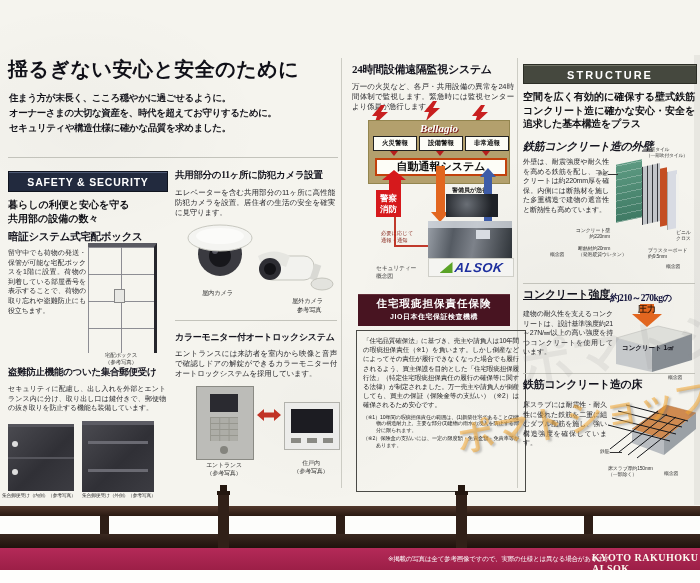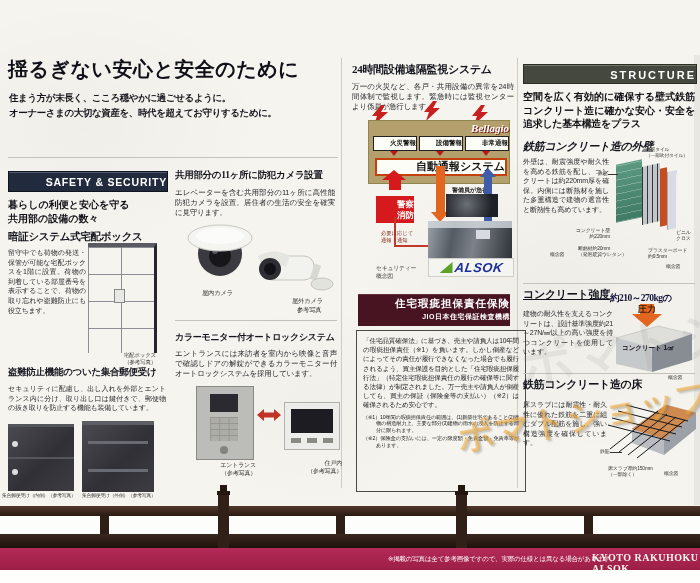"STRUCTURE" .c { text-align: right -> center }
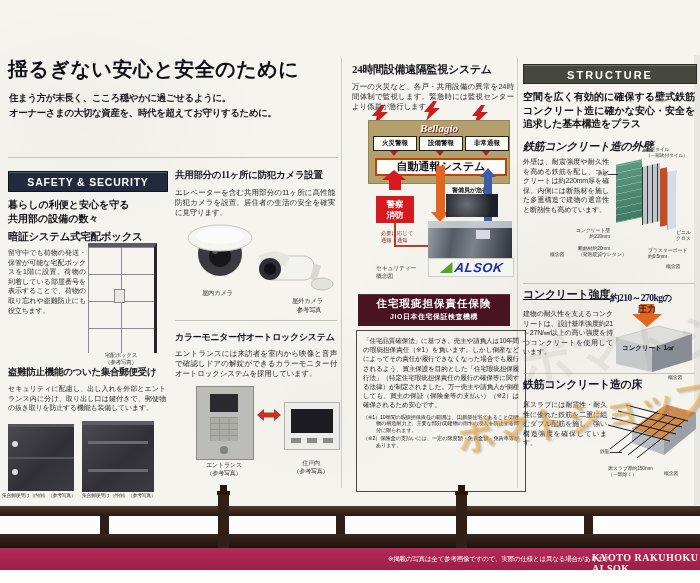"セキュリティや構造仕様に確かな品質を求めました。" div.abs { html: none -> <div>セキュリティや構造仕様に確かな品質を求めました。</div> }
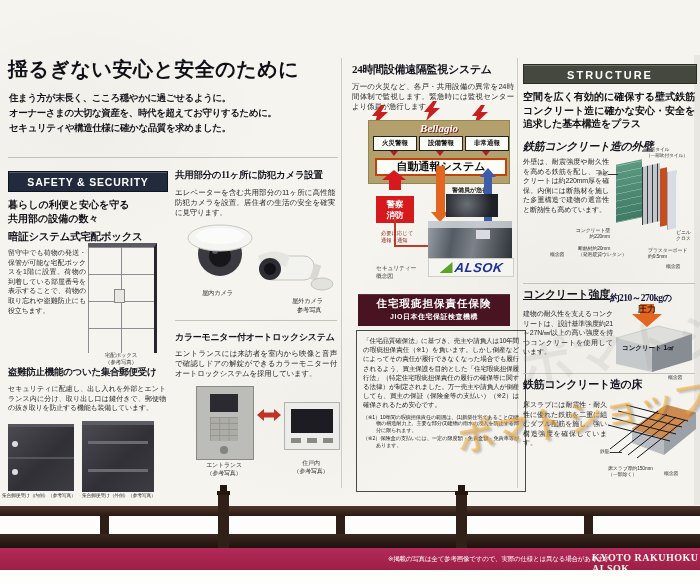"警察" div.abs { top: 196px -> 190px; width: 38px -> 25px }
